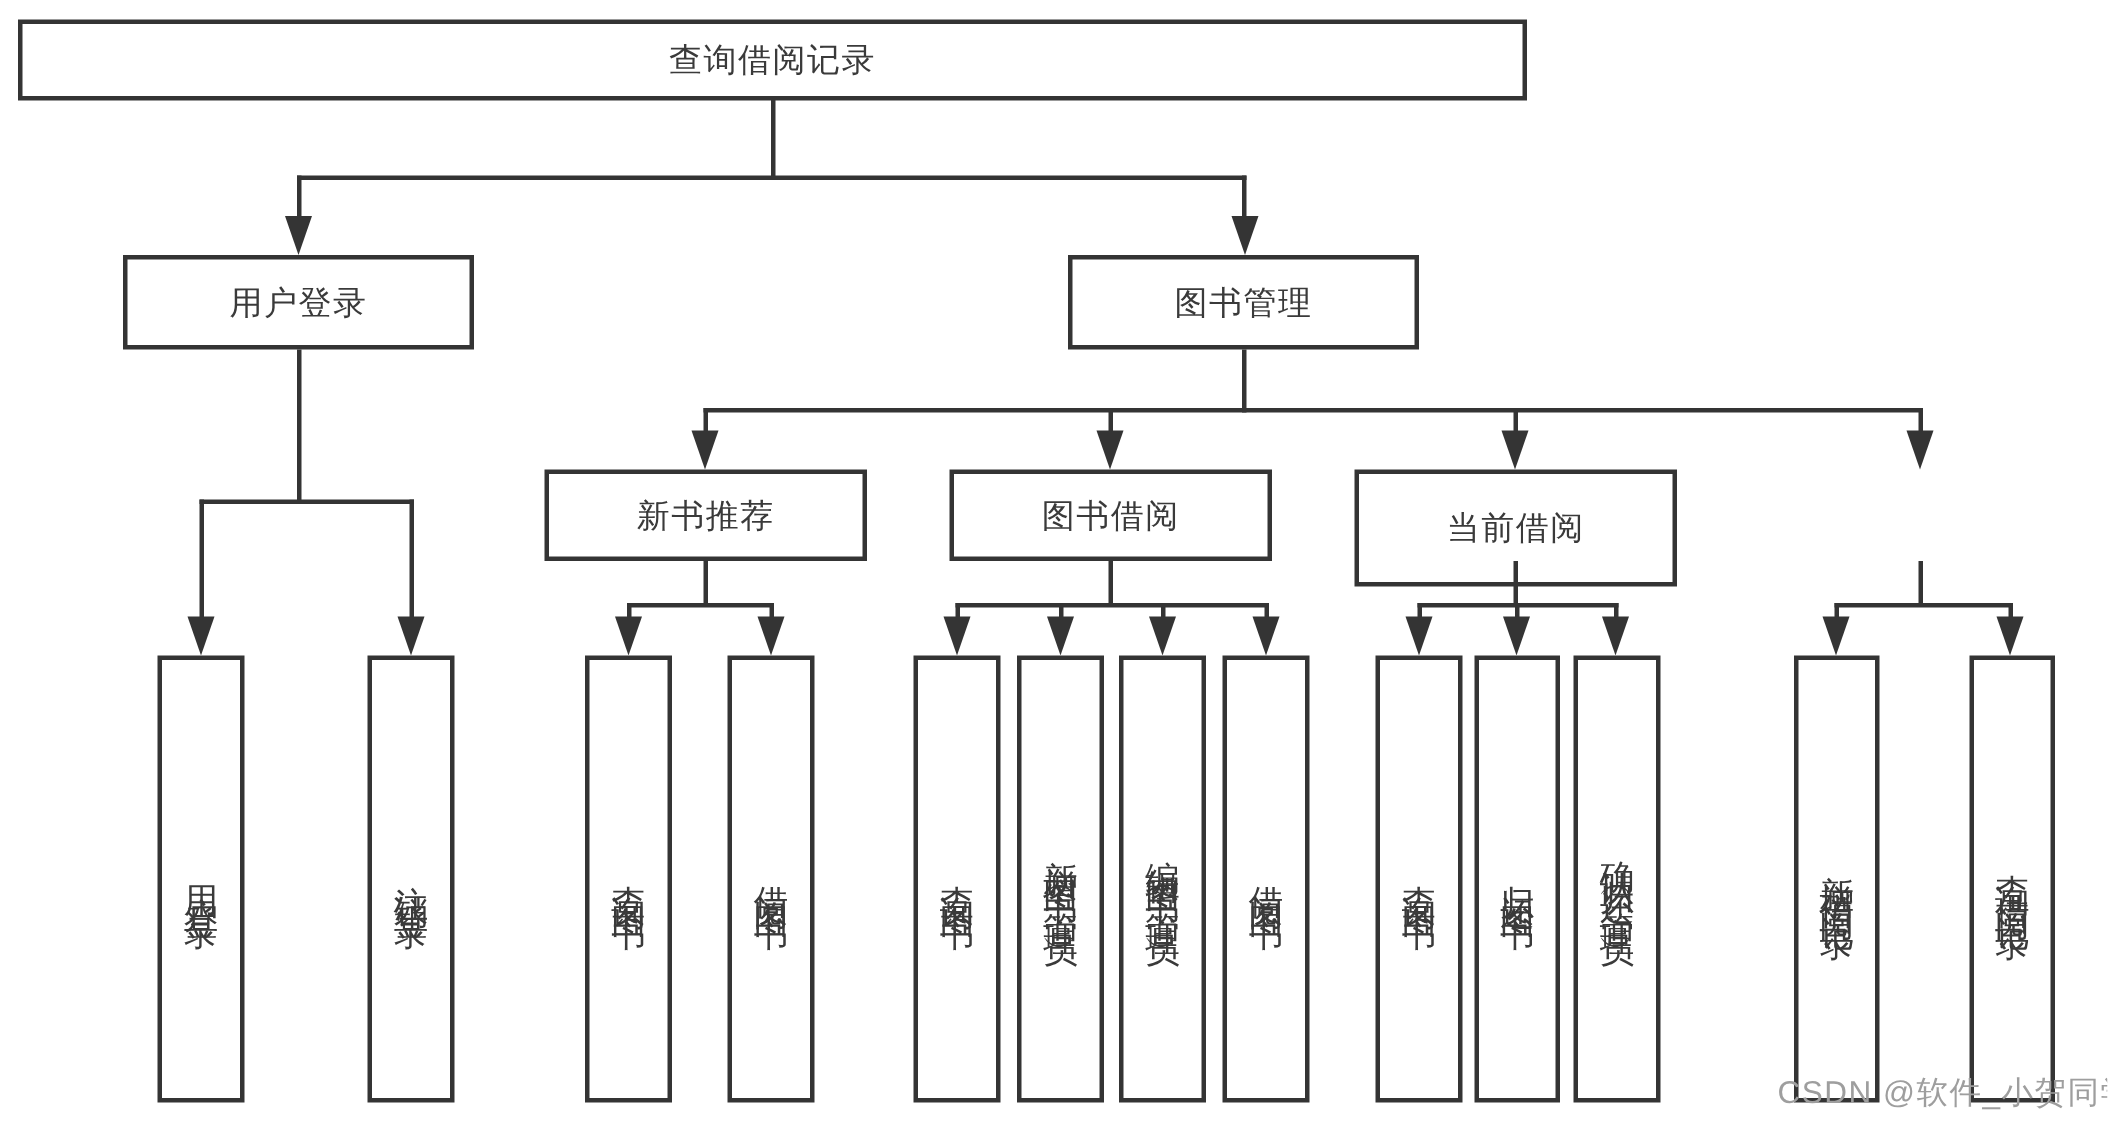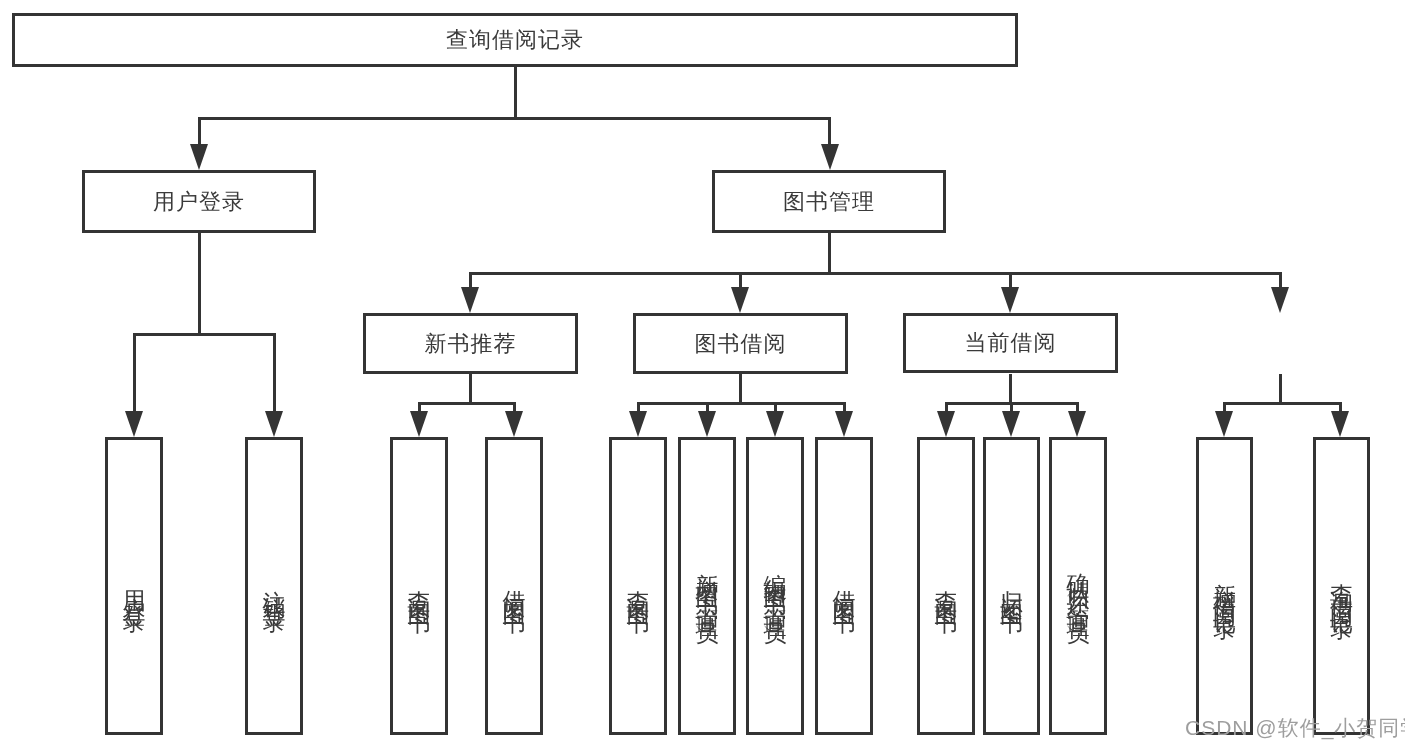"当前借阅" div.node { height: 60px -> 78px }
